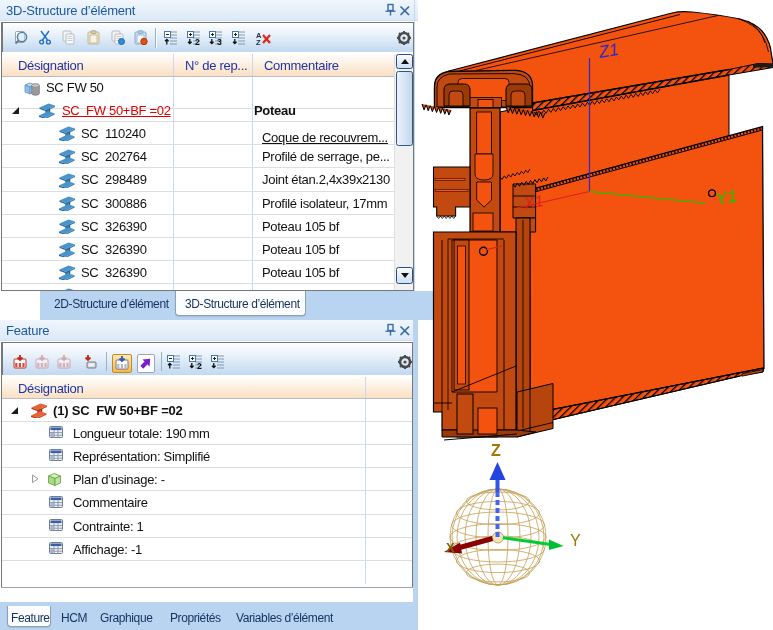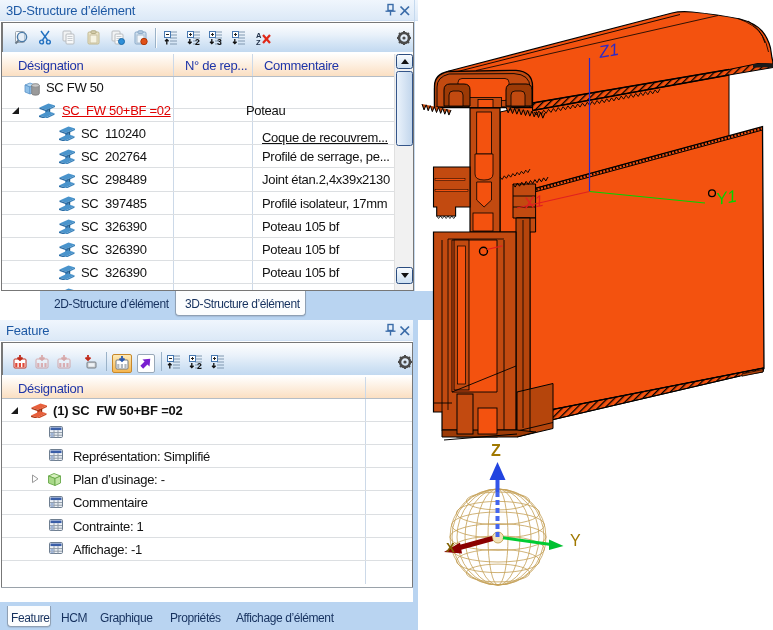"Poteau" span.txt { font-weight: none -> bold; left: 244px -> 252px }
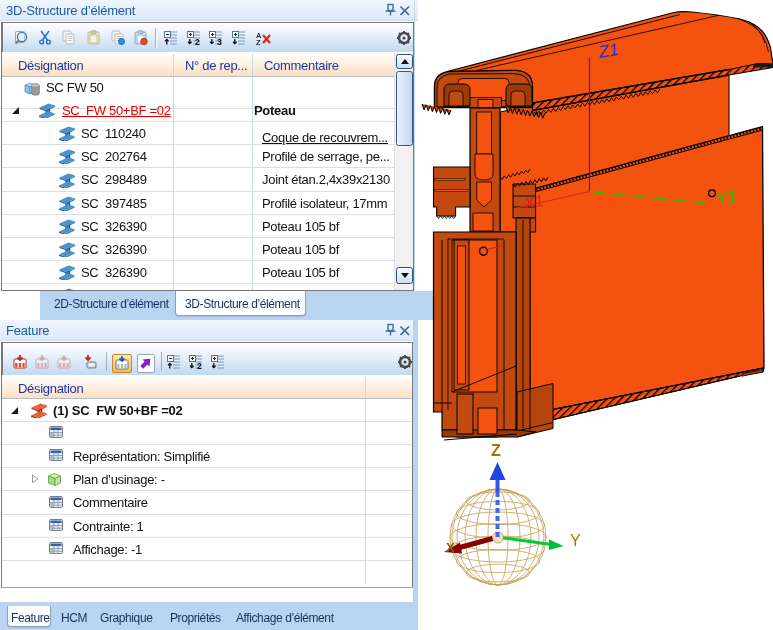"SC 397485" span.txt { text: 397485 -> 300886 }
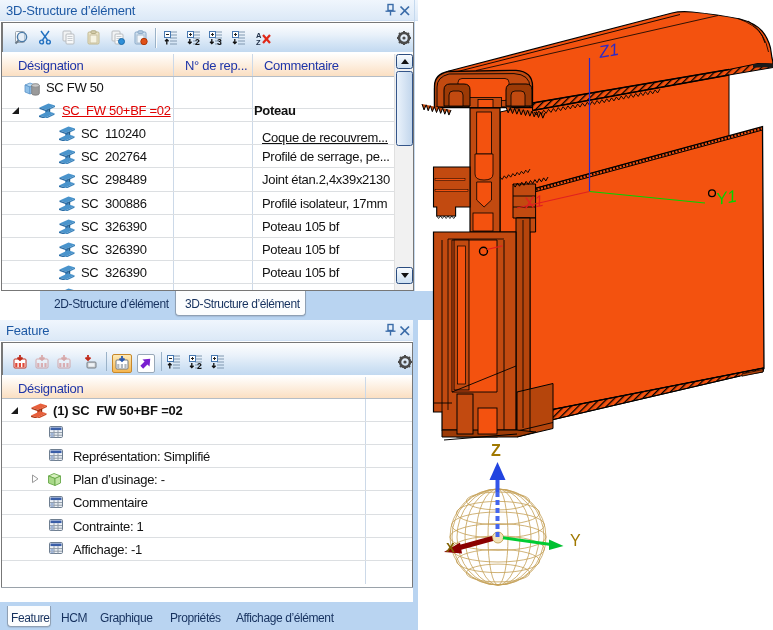"Longueur totale: 190 mm" span.txt { html: none -> <span>Longueur totale: 190 mm</span> }
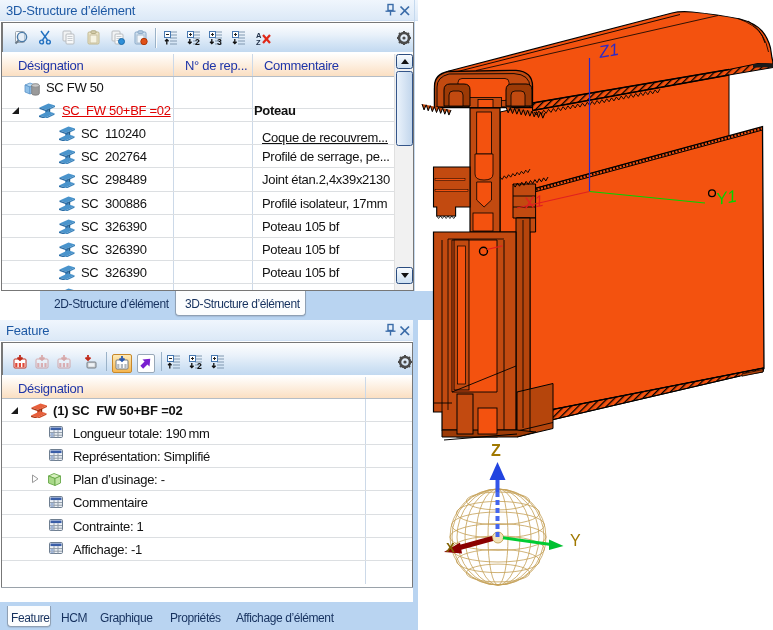"Affichage d’élément" span.tab { text: Affichage -> Variables }
